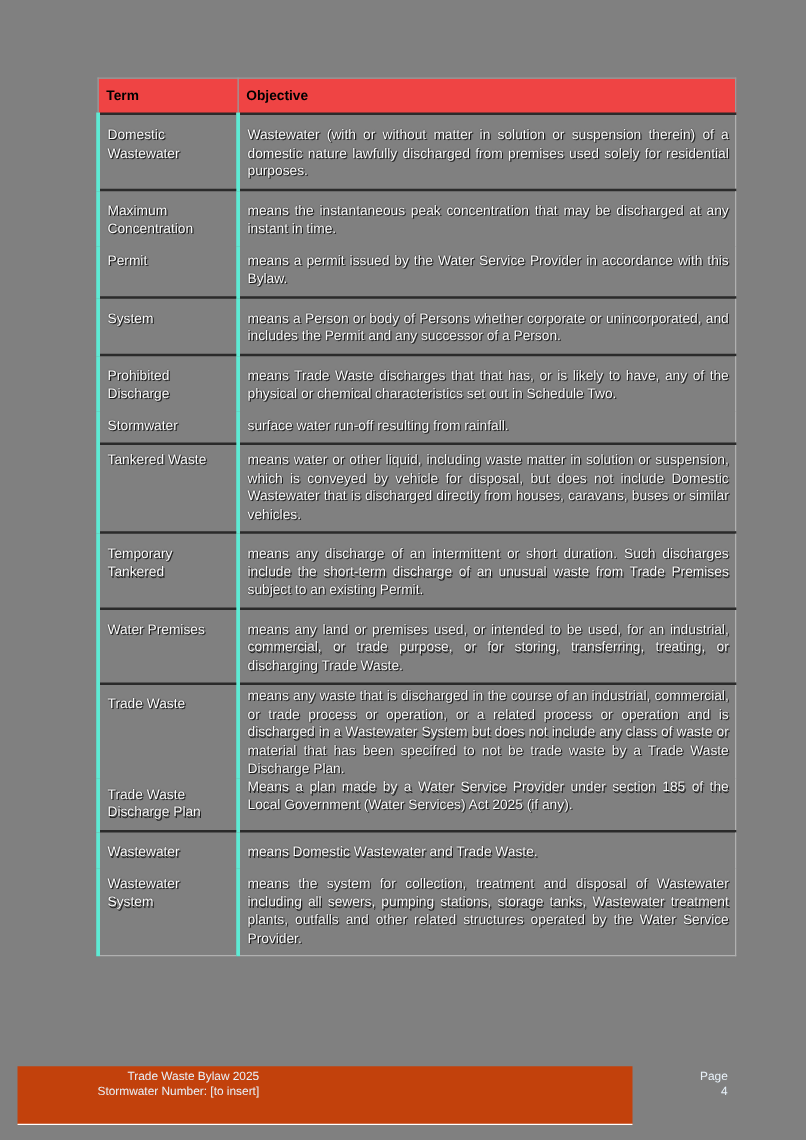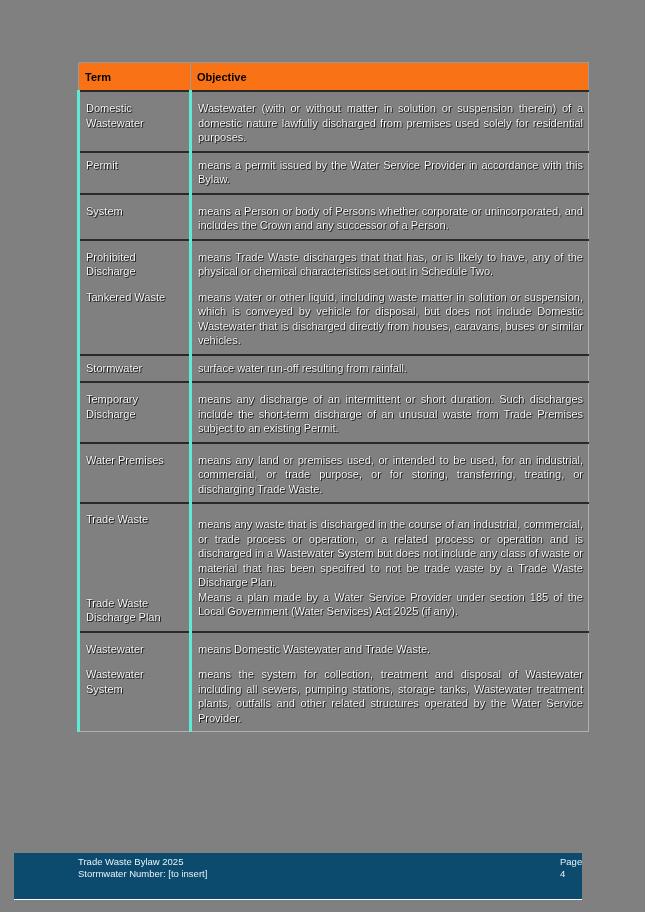"Term" table.defs th { background: #f97316 -> #ef4444 }
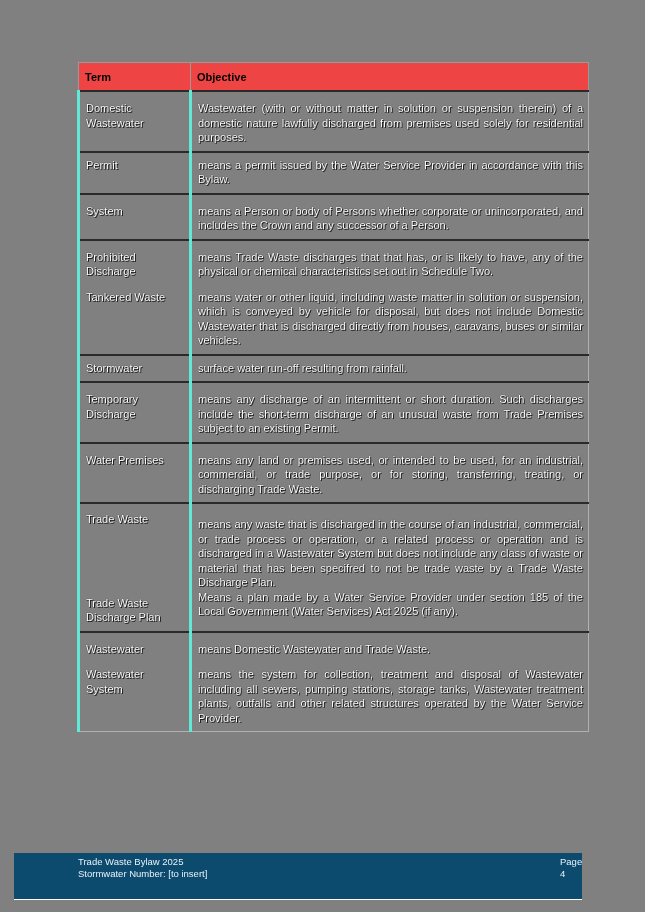"Maximum Concentration" tr.sep-none { html: none -> <tr> <td>Maximum Concentration</td> <td>means the instantaneous peak concentration that may be discharged at any instant in time.</td> </tr> }
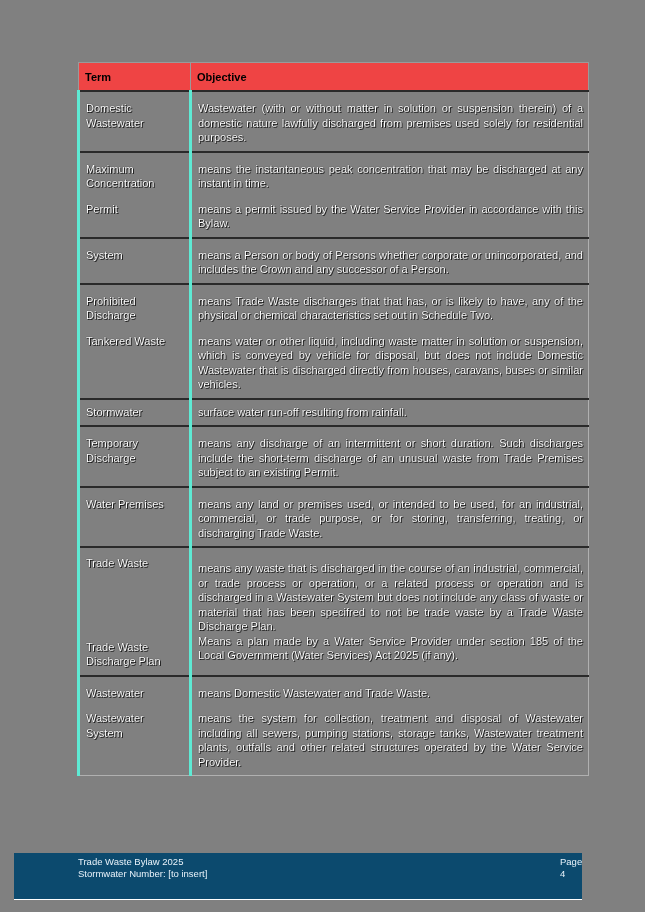"means a Person or body" td.def { text: Crown -> Permit }
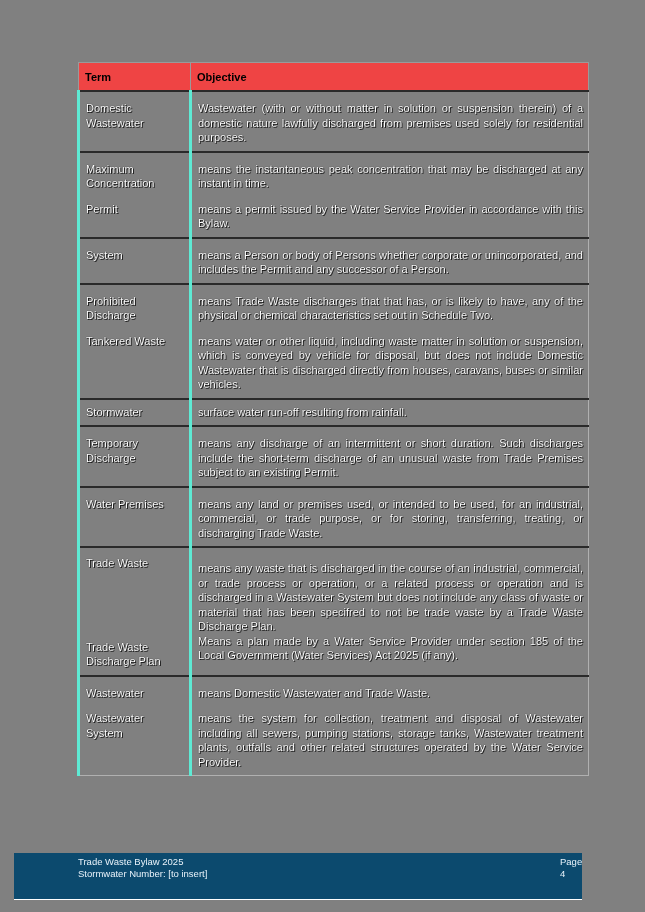"Tankered Waste" tr.sep-thick { order: before "Stormwater" -> after "Stormwater" }
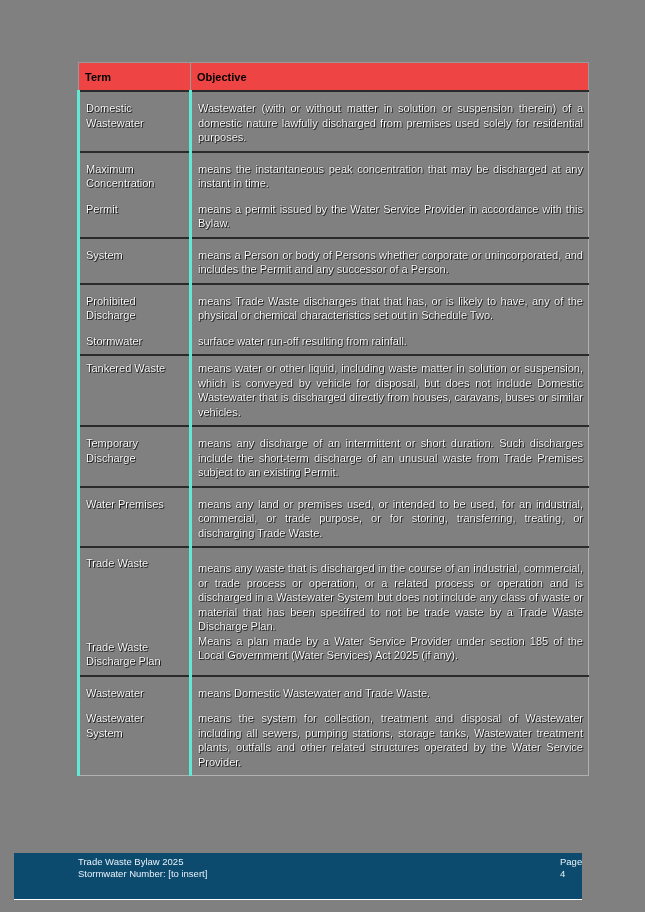"Temporary Discharge" td { text: Discharge -> Tankered }
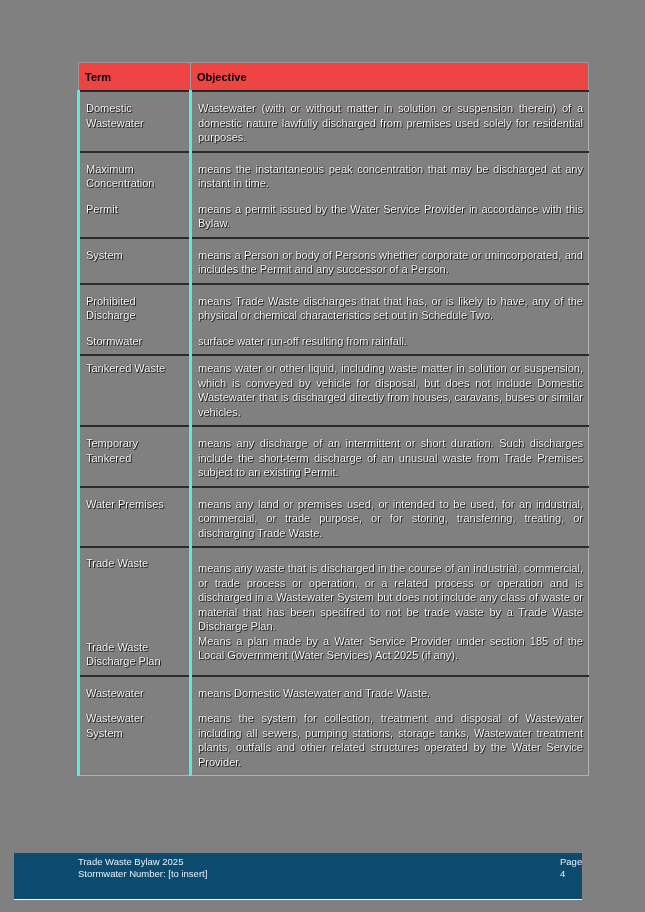"means any waste that is" td.def { padding-top: 13px -> 2px }
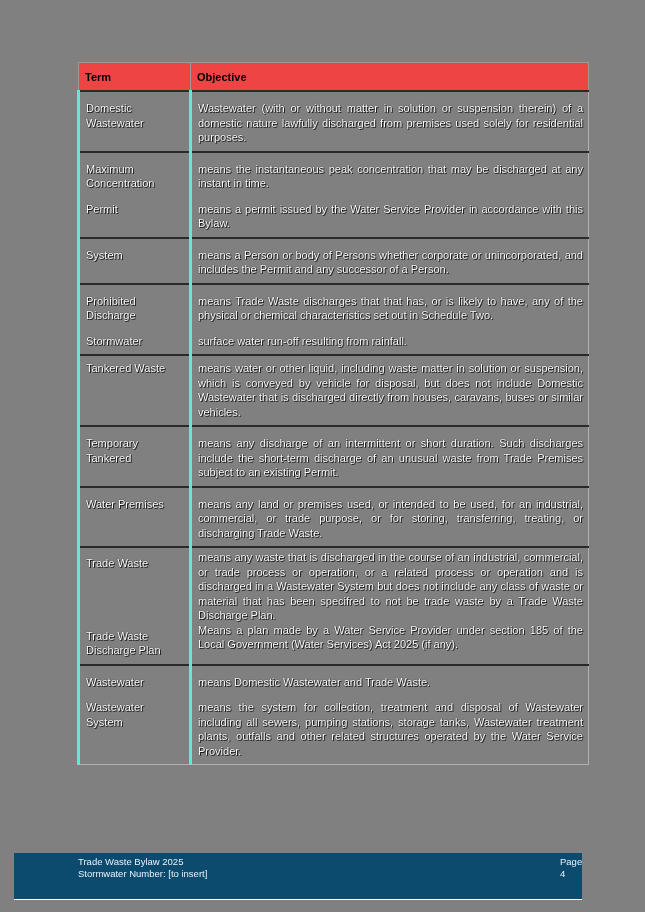"Trade Waste Bylaw 2025" .footer { background: #0c4a6e -> #c2410c; text-align: none -> right; width: 568px -> 492px }
